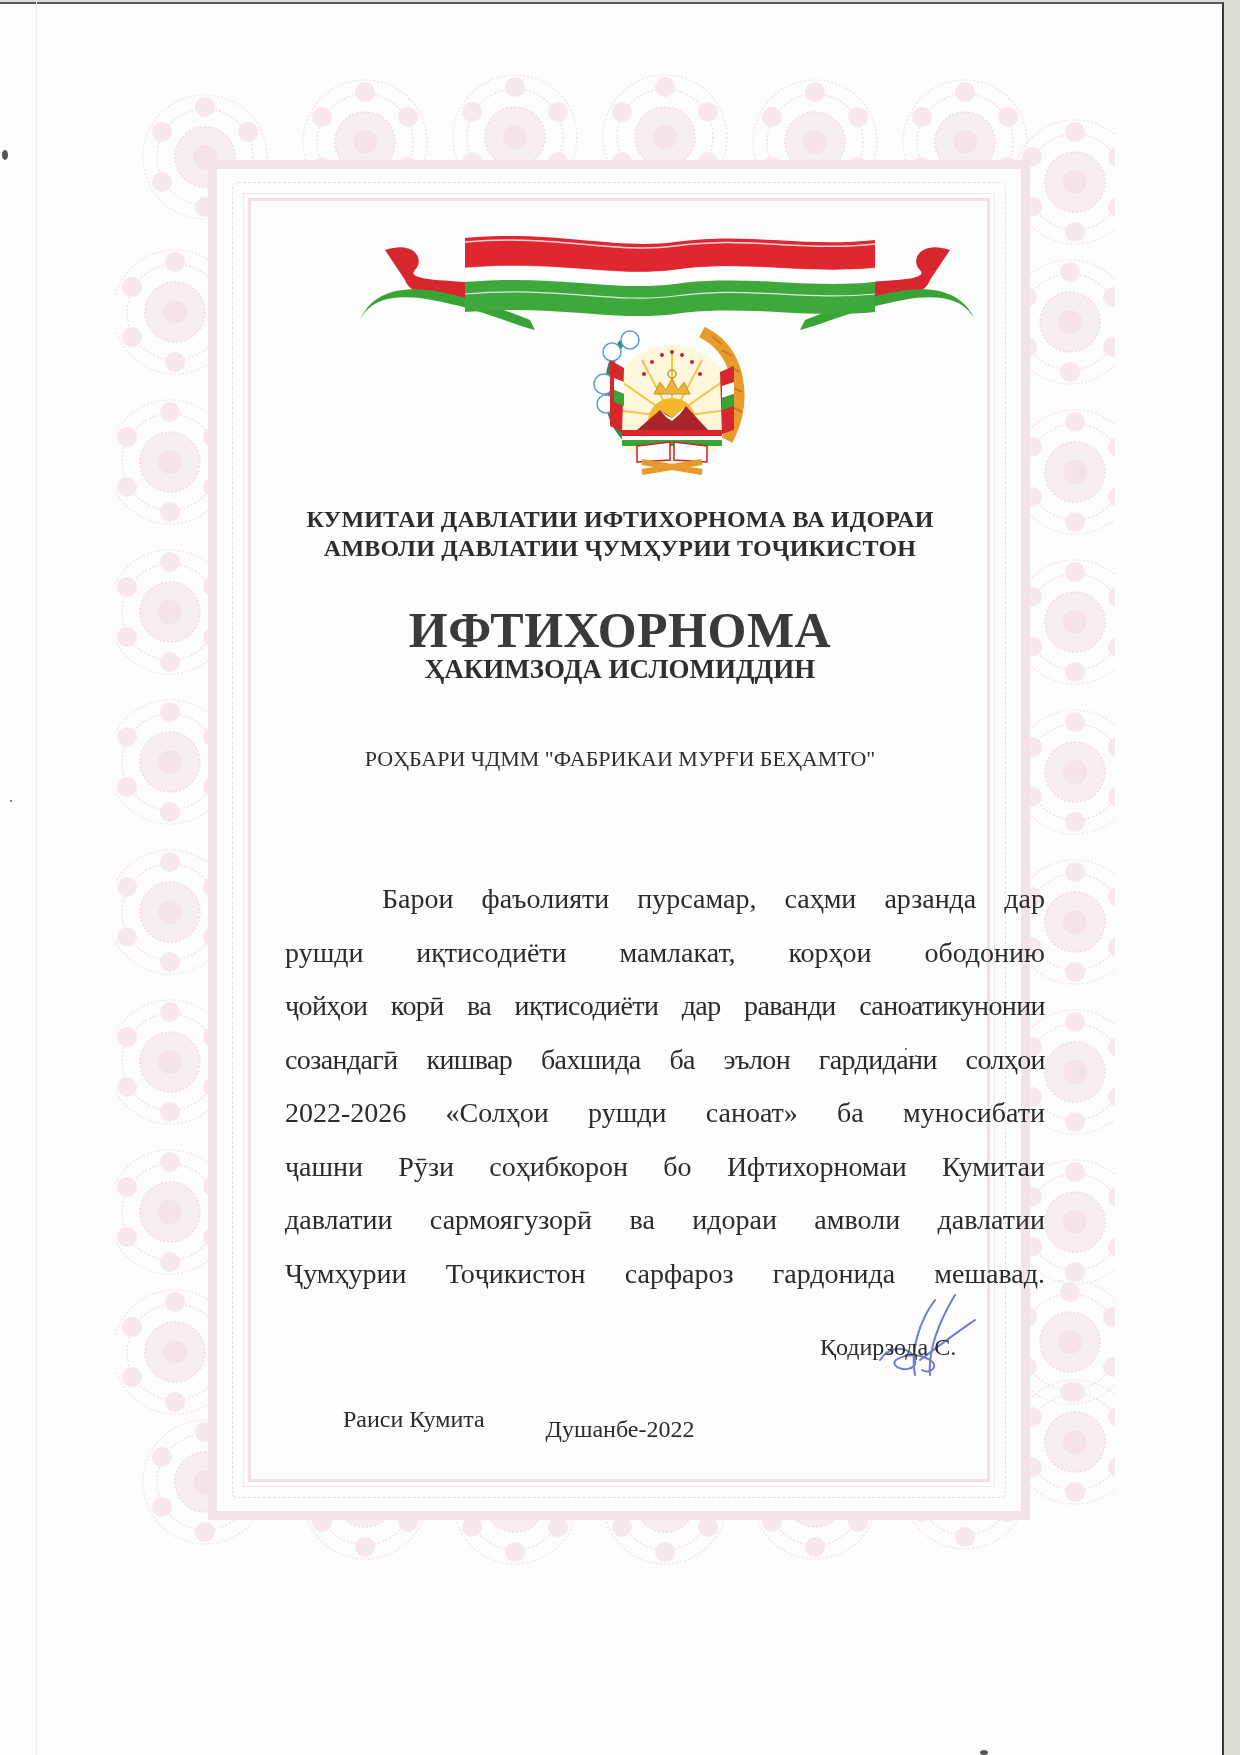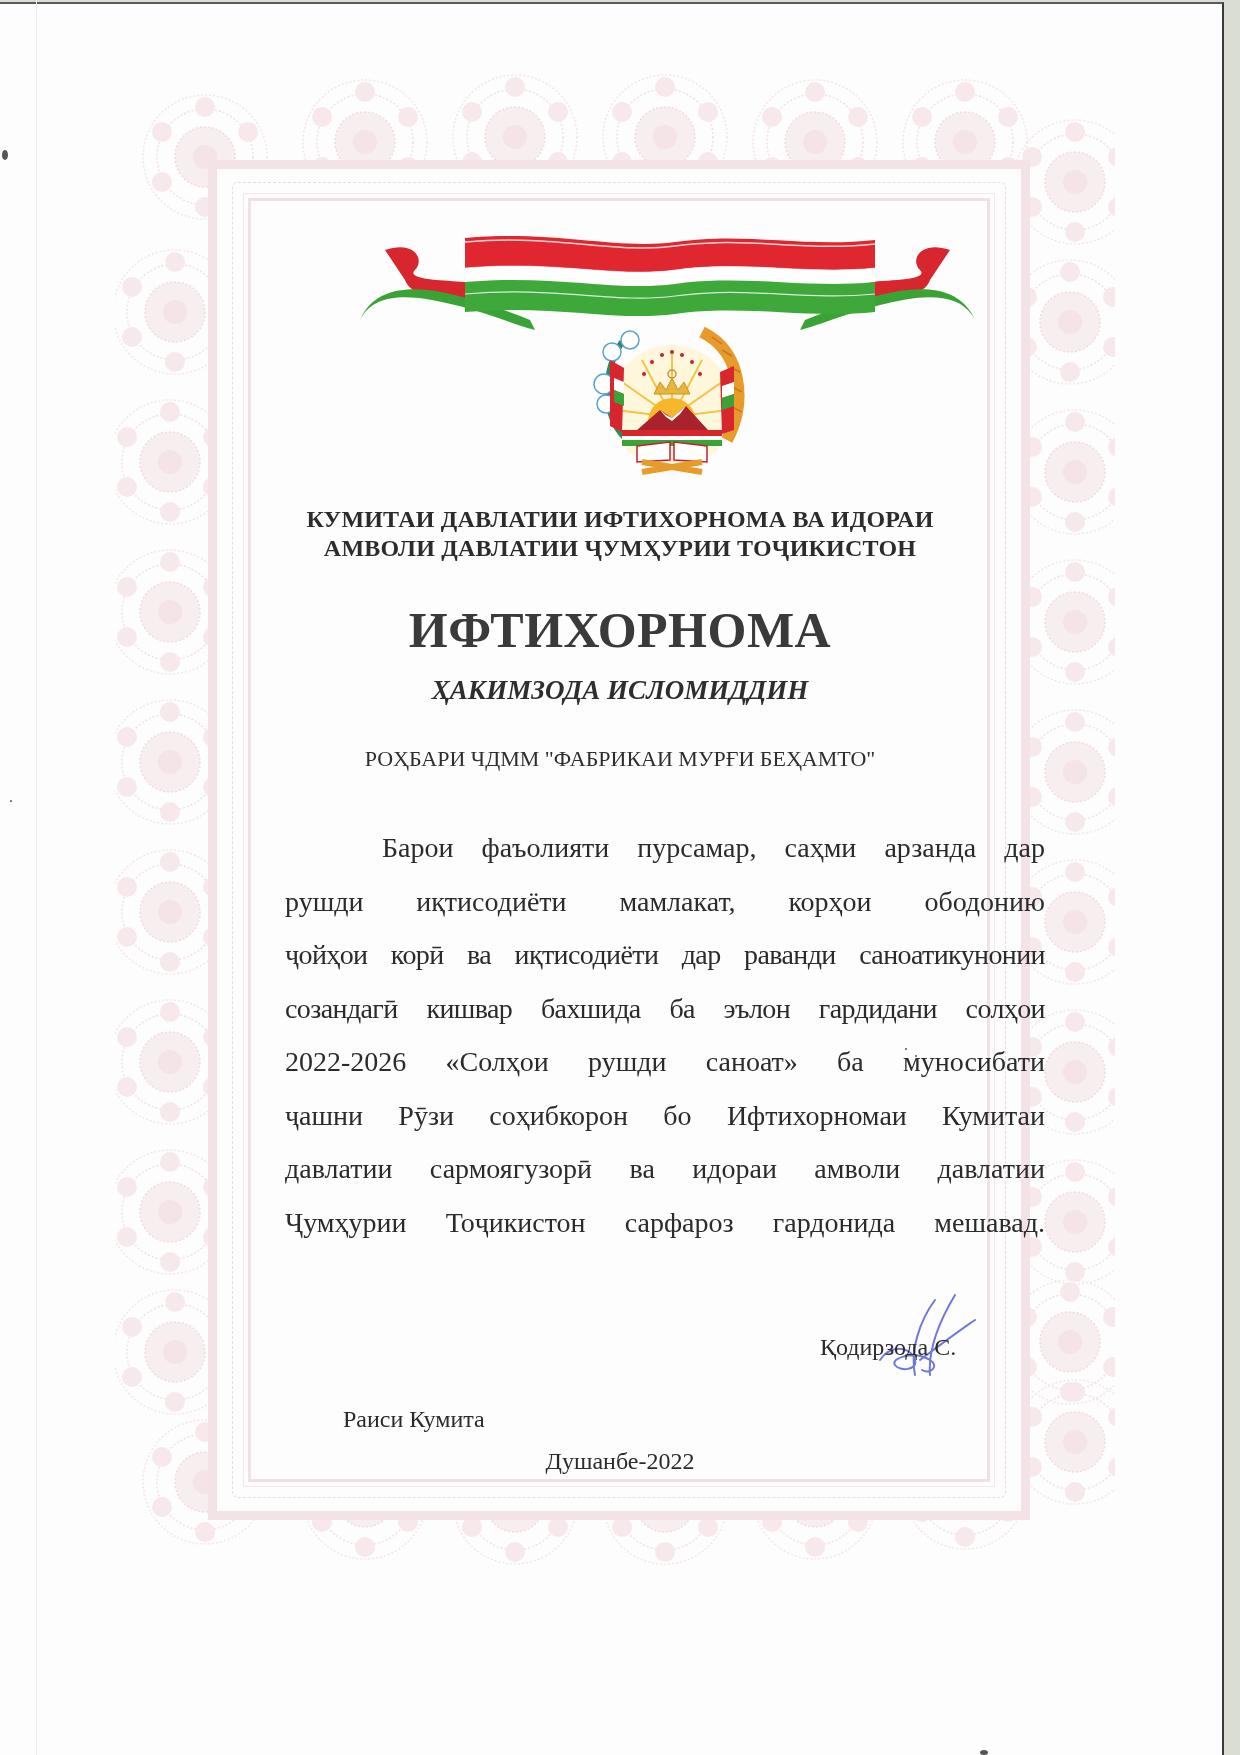"ҲАКИМЗОДА ИСЛОМИДДИН" .recipient-name { font-style: italic -> none; top: 674px -> 653px }
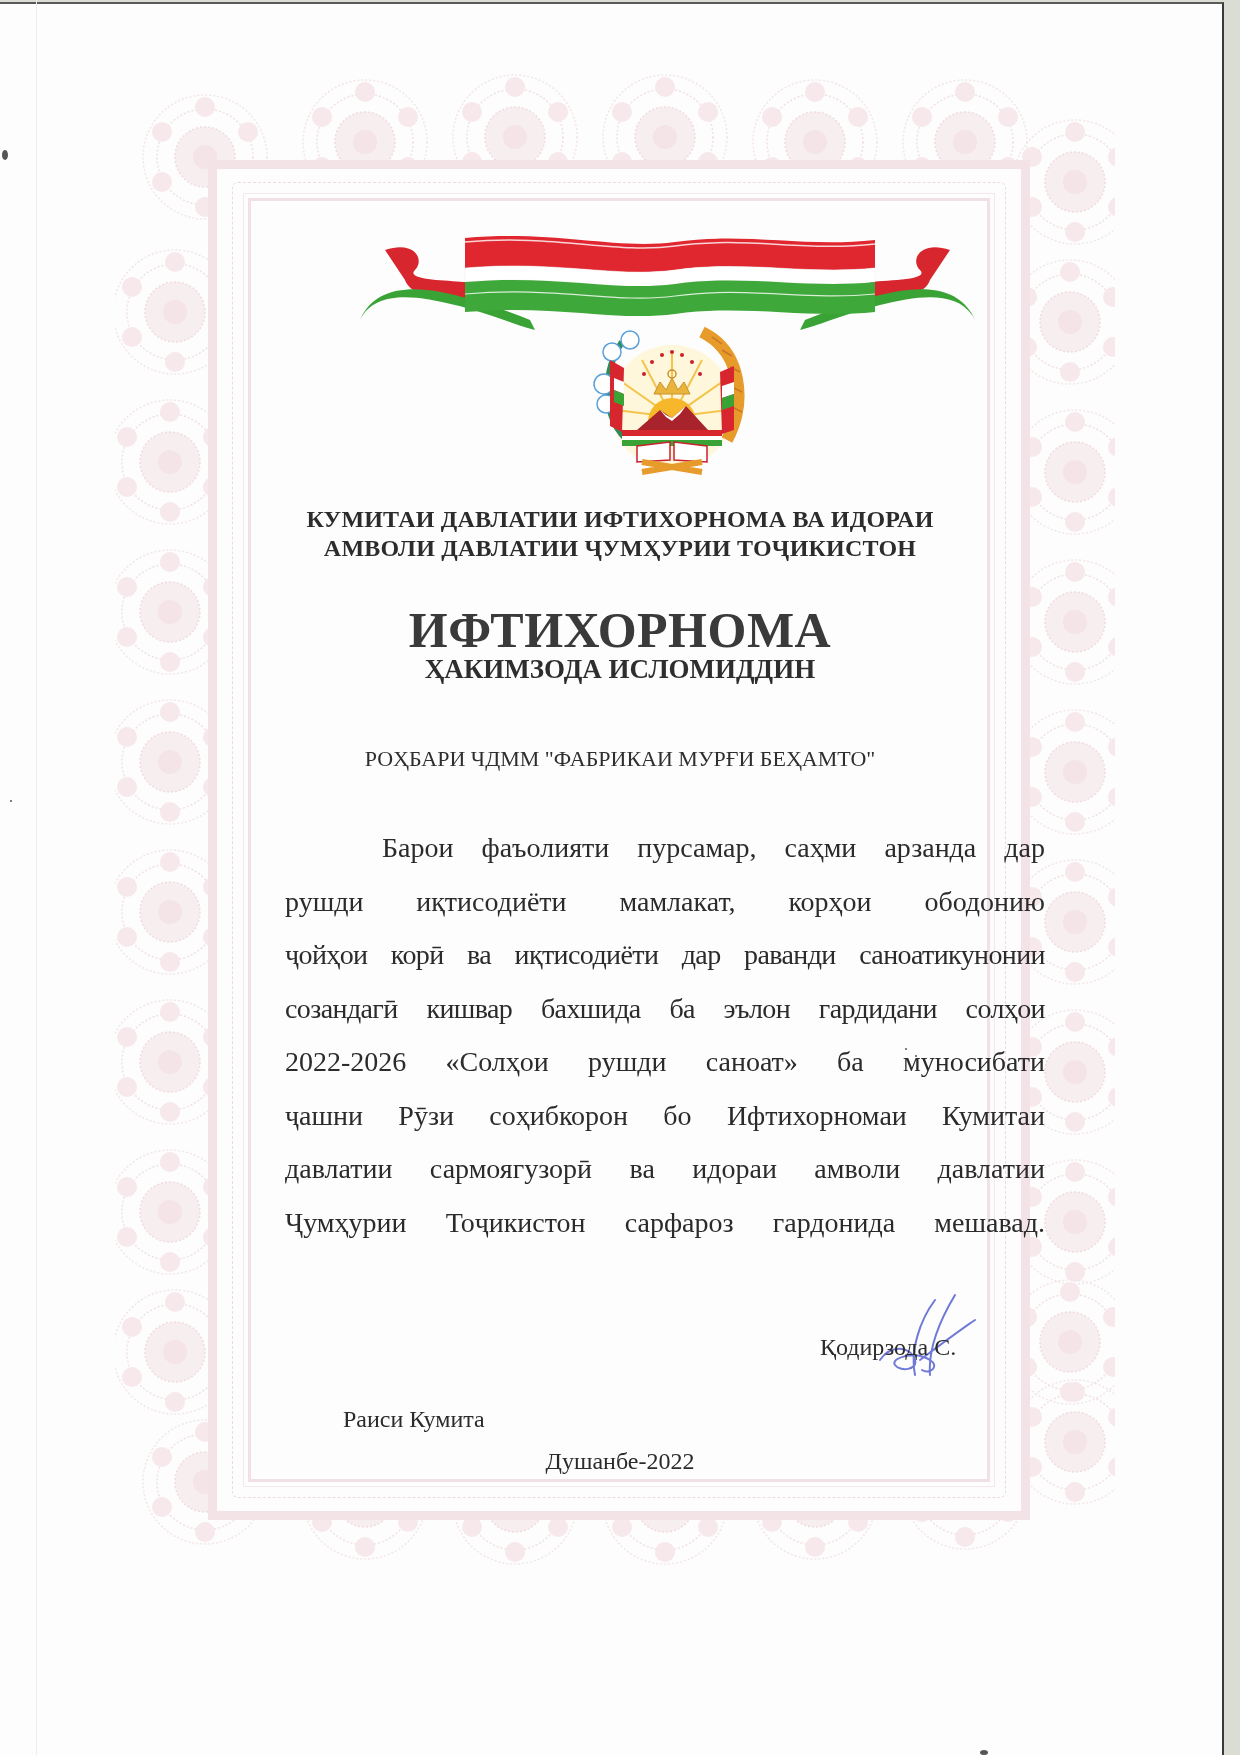"Барои фаъолияти пурсамар, саҳми арзанда" .body-text { top: 821px -> 872px }
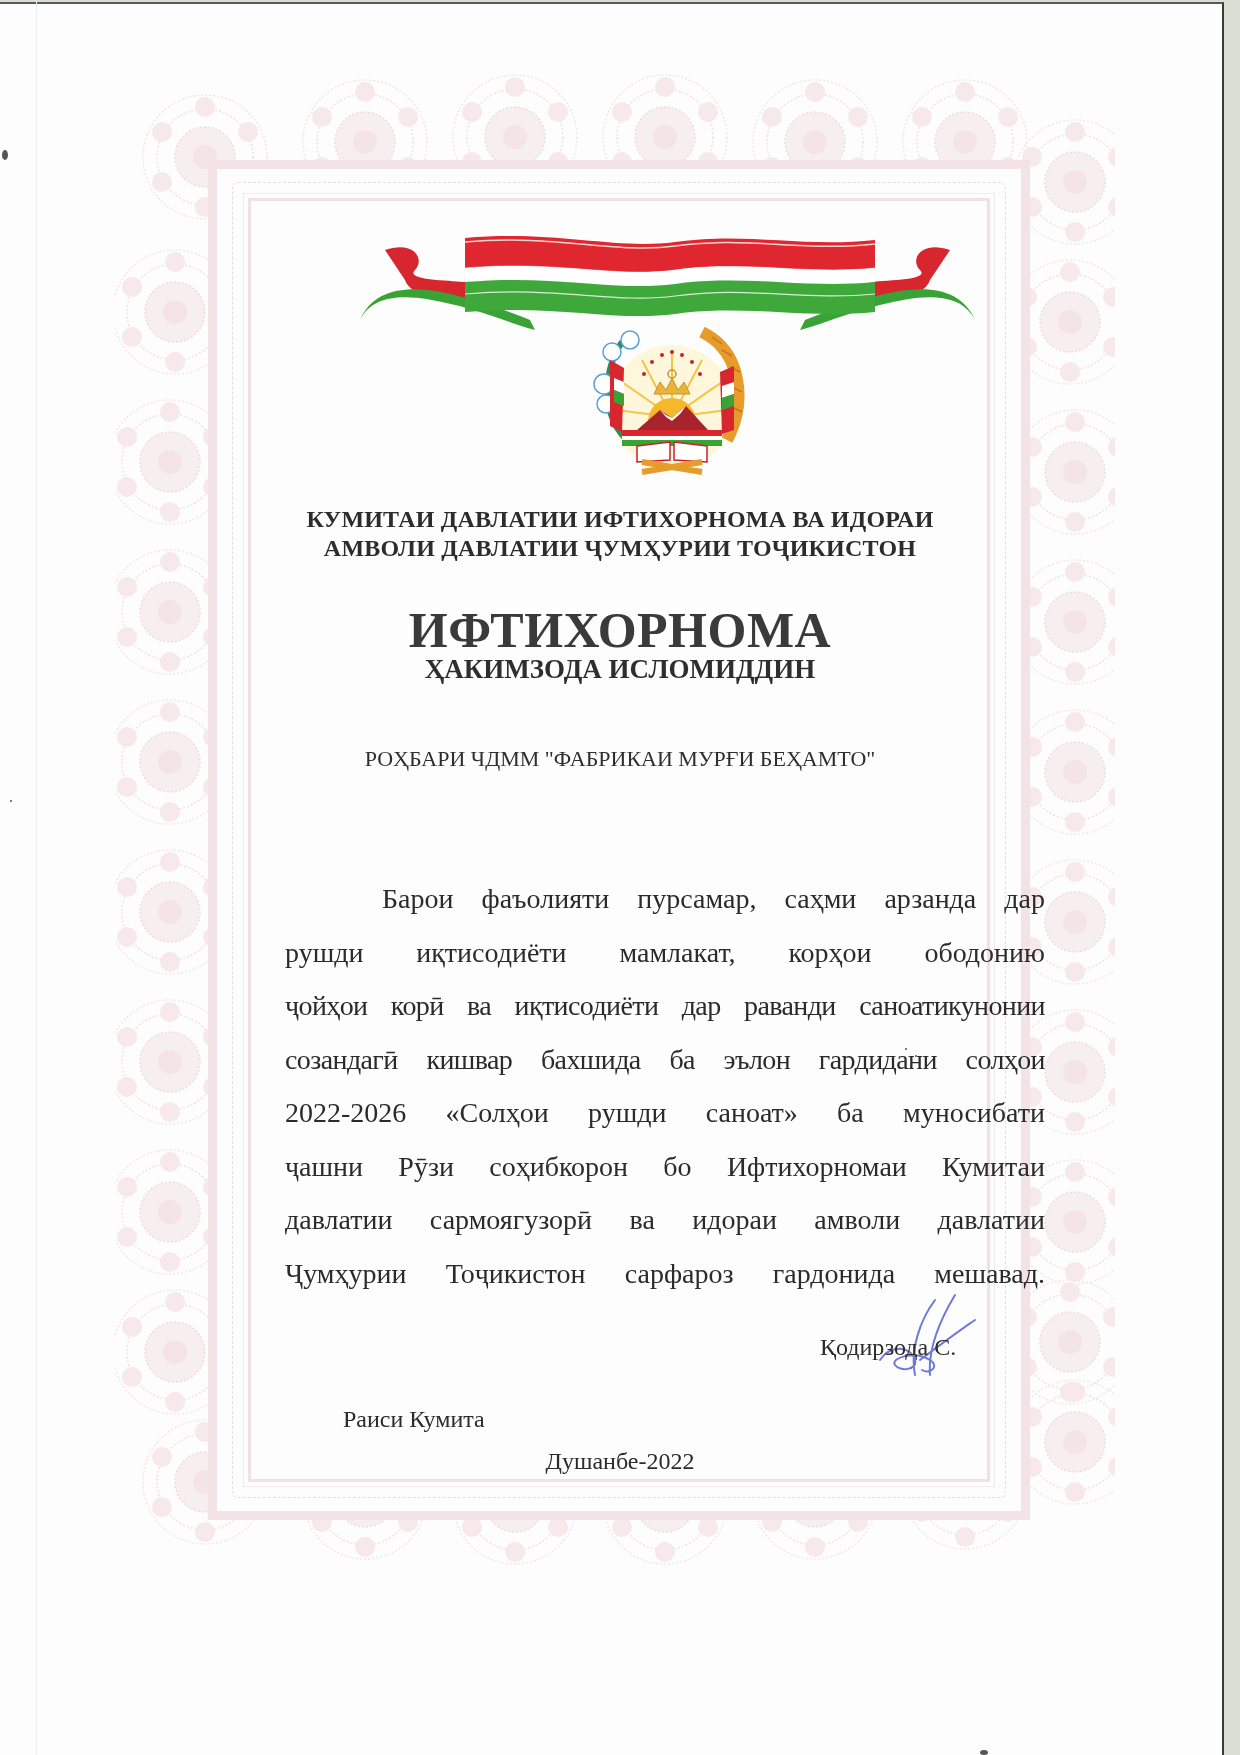"Душанбе-2022" .place-date { top: 1446px -> 1414px }
